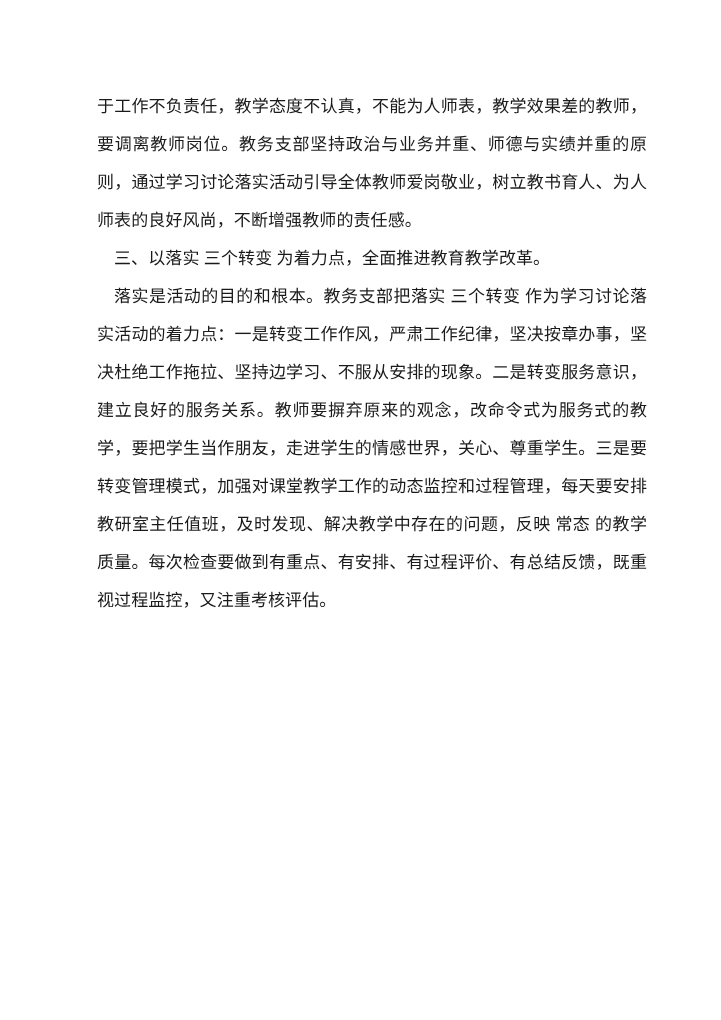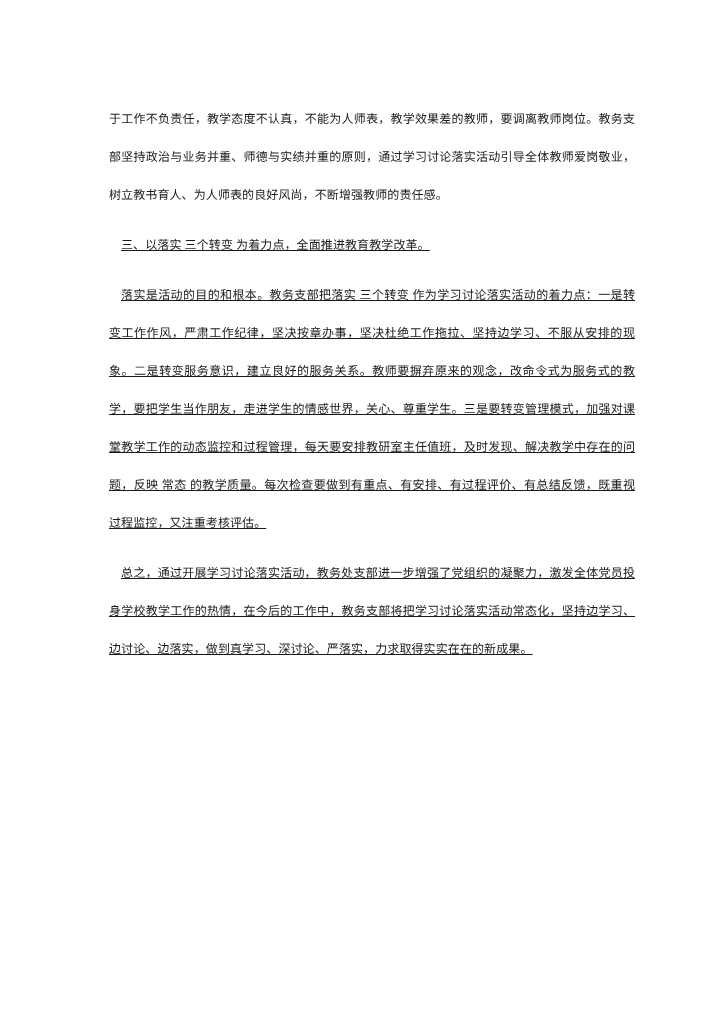"于工作不负责任，教学态度不认真，不能为人师表，教学效果差的教师，要调离教师岗位。" .page p { font-size: 12px -> 17px; margin: 12px -> 0 }
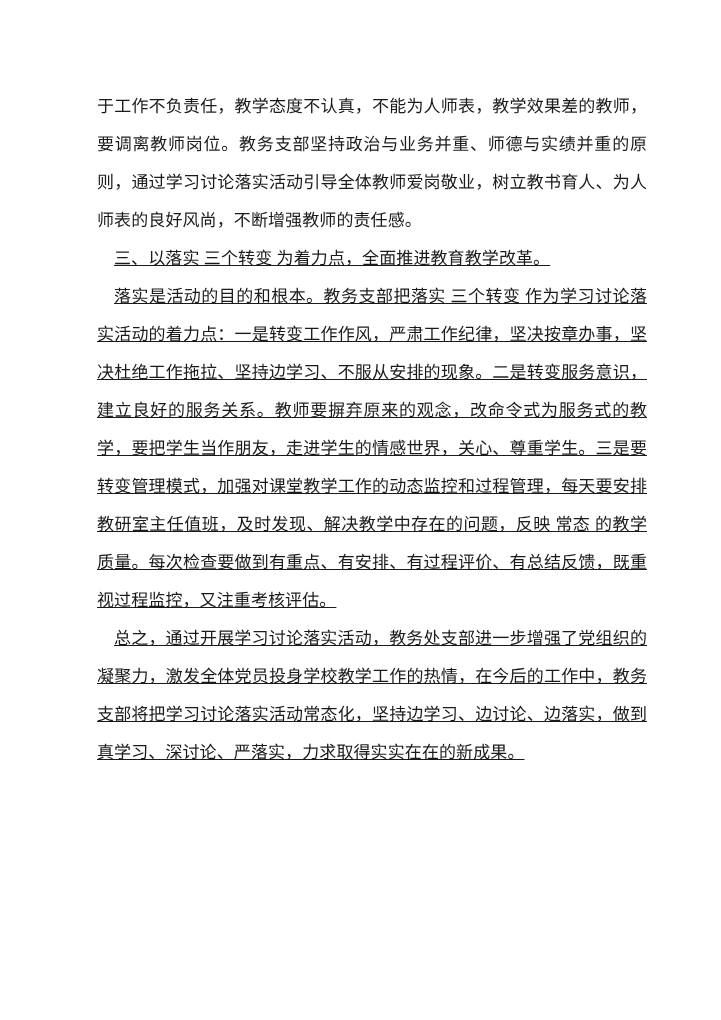"三、以落实 三个转变 为着力点，全面推进教育教学改革。" .page p.indent { text-decoration: underline -> none }
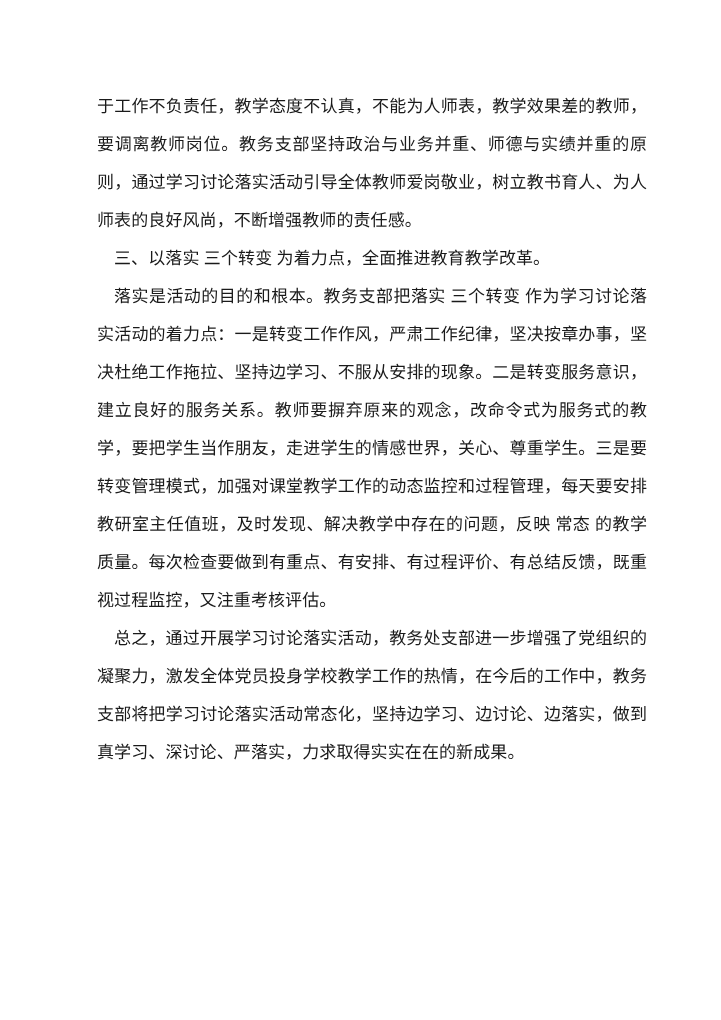"总之，通过开展学习讨论落实活动，教务处支部进一步增强了党组织的凝聚力，激发全体党" p.indent { html: <p>总之，通过开展学习讨论落实活动，教务处支部进一步增强了党组织的凝聚力，激发全体党员投身学校教学工作的热情，在今后的工作中，教务支部将把学习讨论落实活动常态化，坚持边学习、边讨论、边落实，做到真学习、深讨论、严落实，力求取得实实在在的新成果。</p> -> none }
